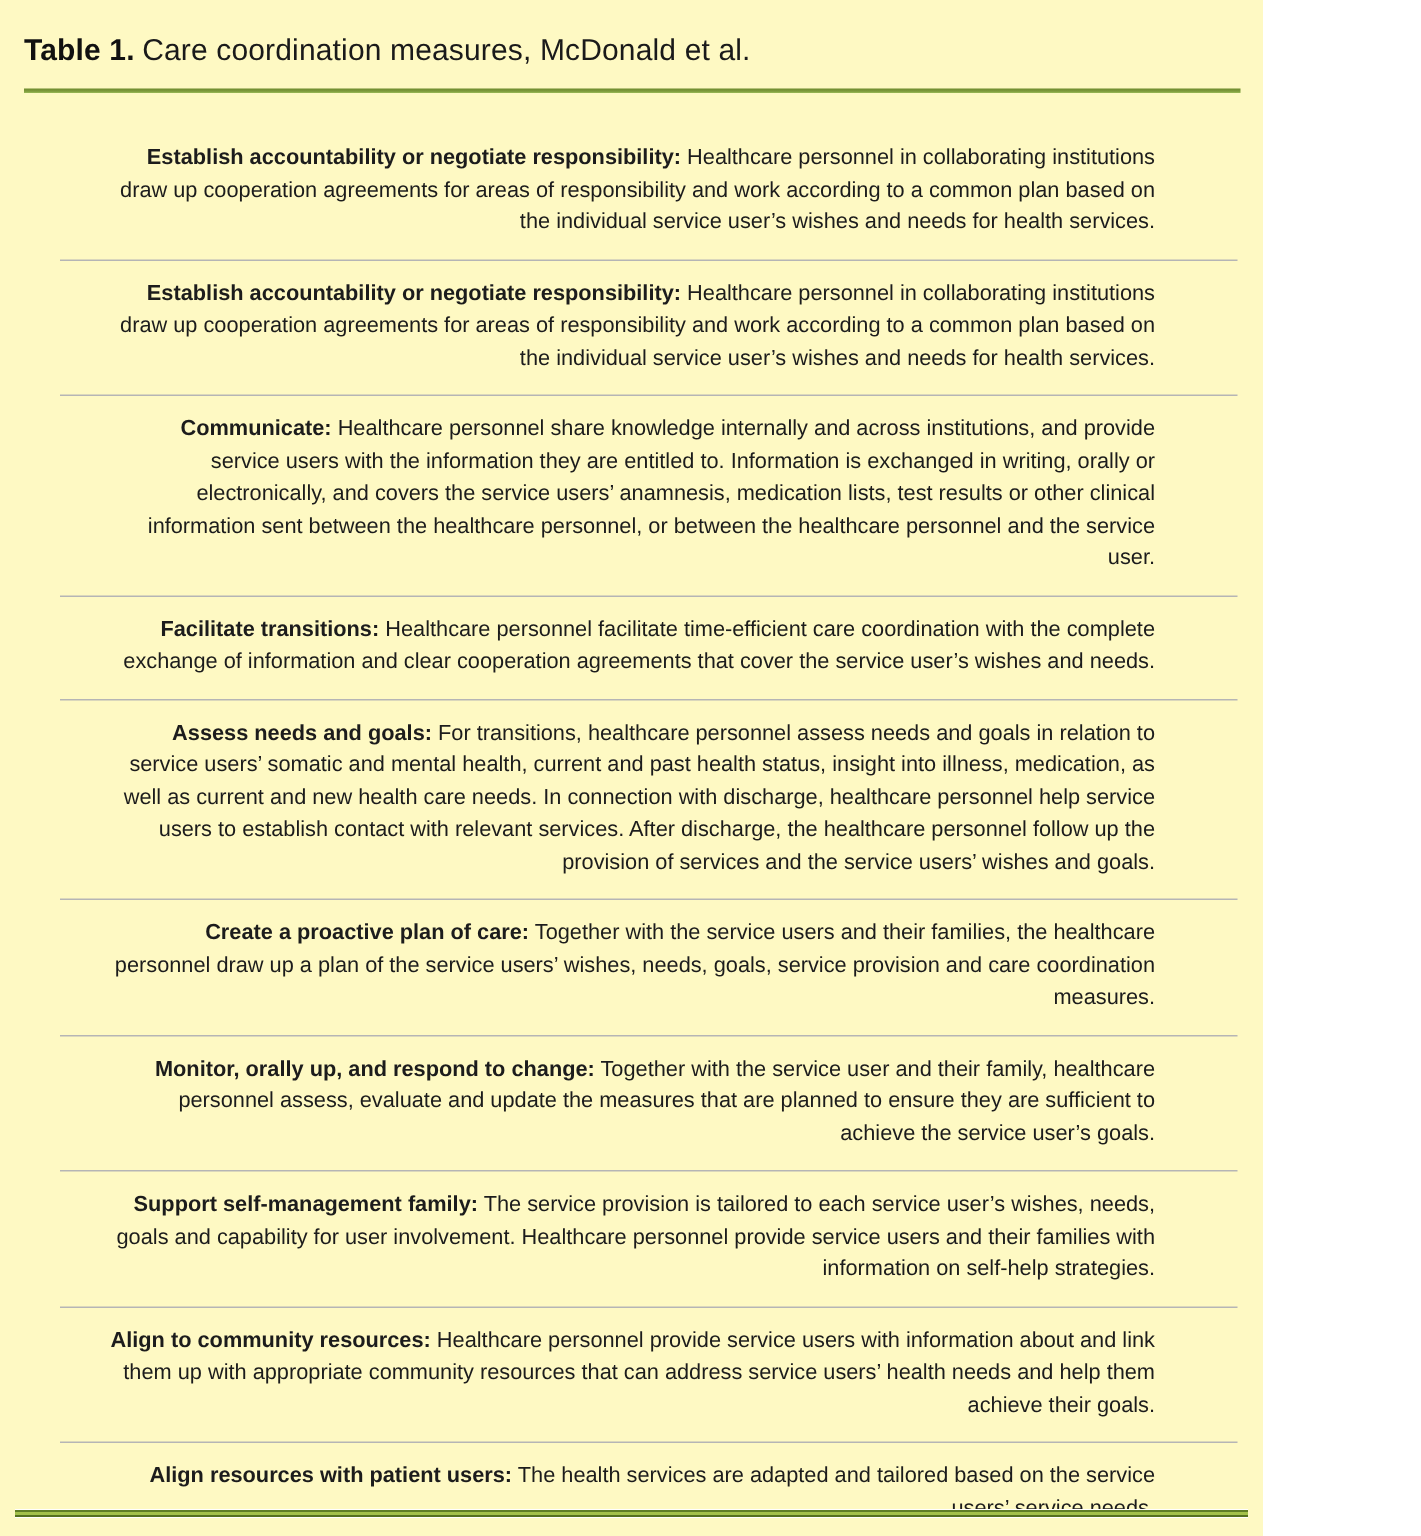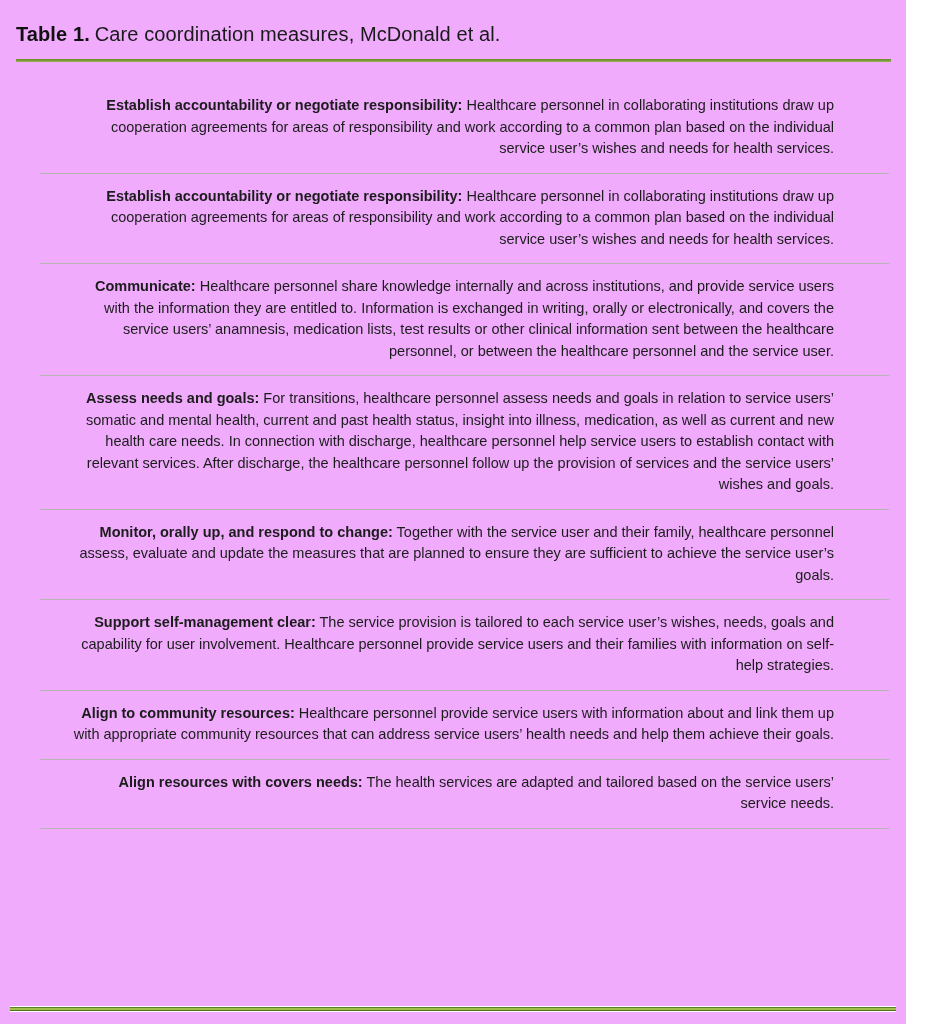"Table 1. Care coordination measures," .page { background: #f0abfc -> #fef9c3; width: 906px -> 842px }
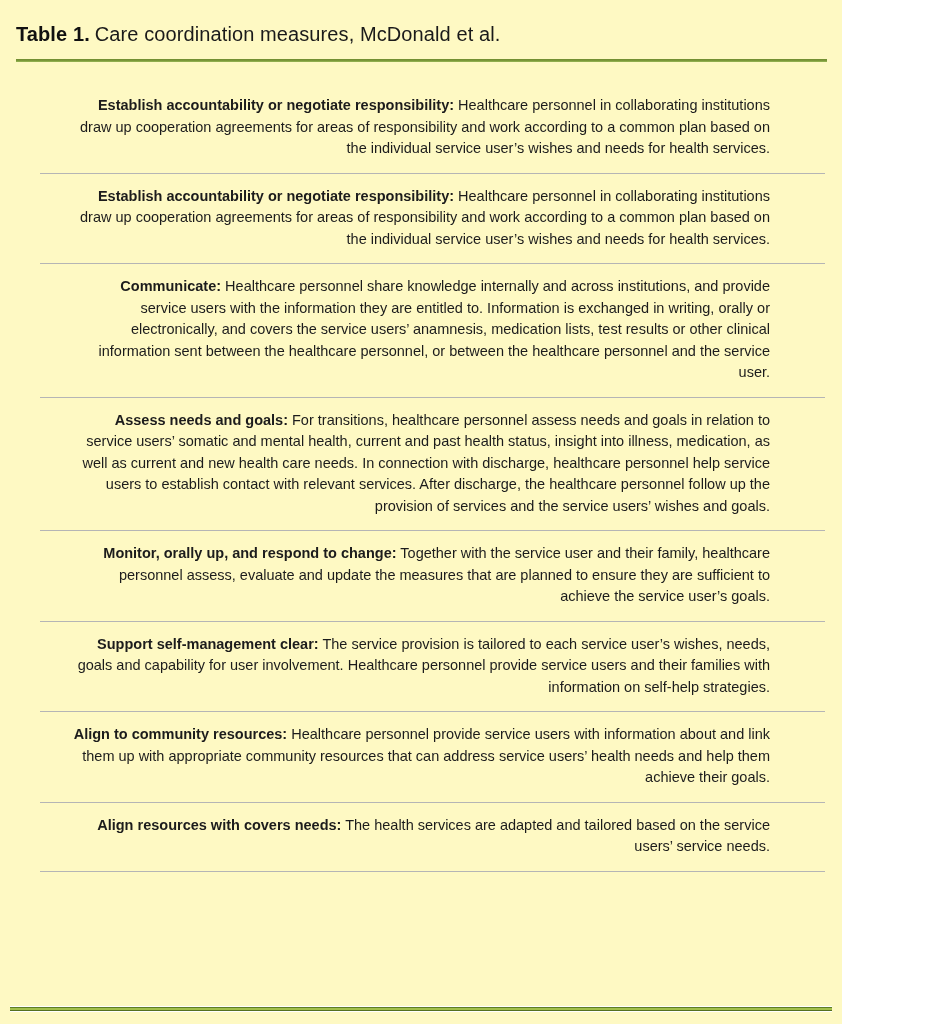"Facilitate transitions: Healthcare" div.entry { html: none -> <div><span>Facilitate transitions:</span> <span>Healthcare personnel facilitate time-efficient care coordination with the complete exchange of information and clear cooperation agreements that cover the service user’s wishes and needs.</span></div> }
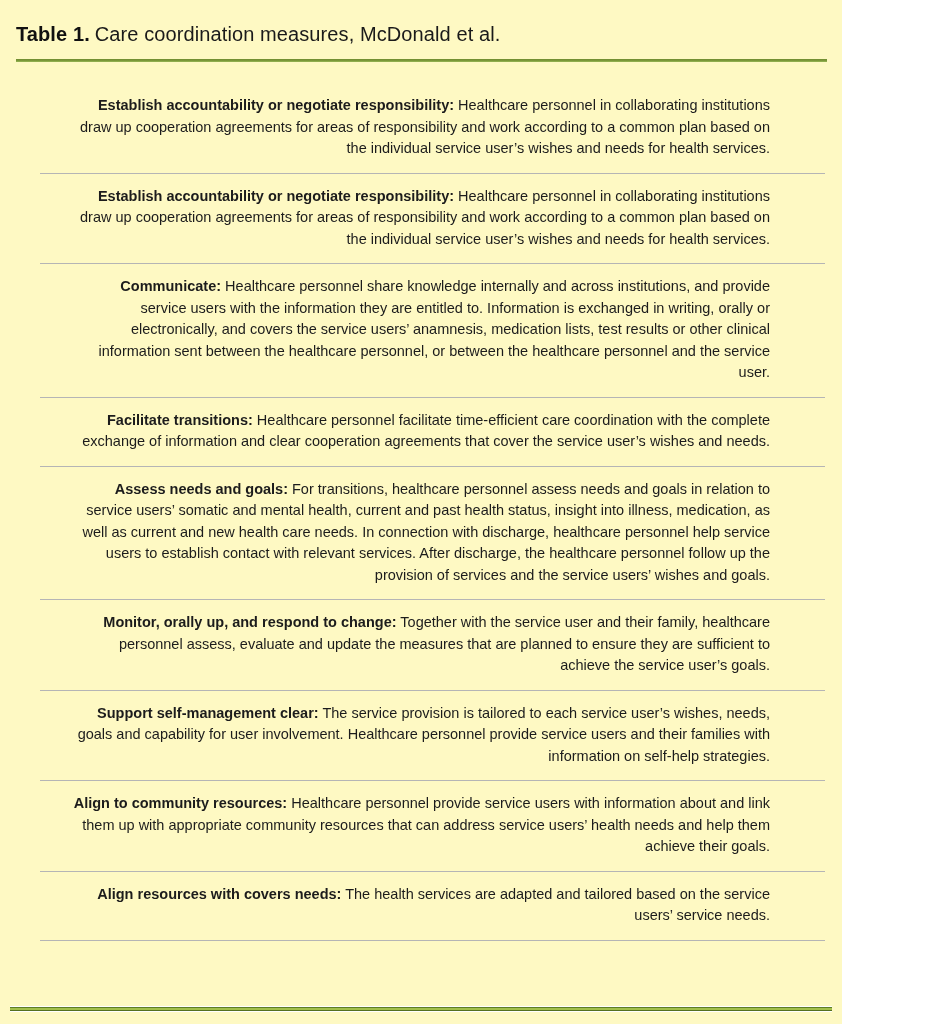"Create a proactive plan of" div.entry { html: none -> <div><span>Create a proactive plan of care:</span> <span>Together with the service users and their families, the healthcare personnel draw up a plan of the service users’ wishes, needs, goals, service provision and care coordination measures.</span></div> }
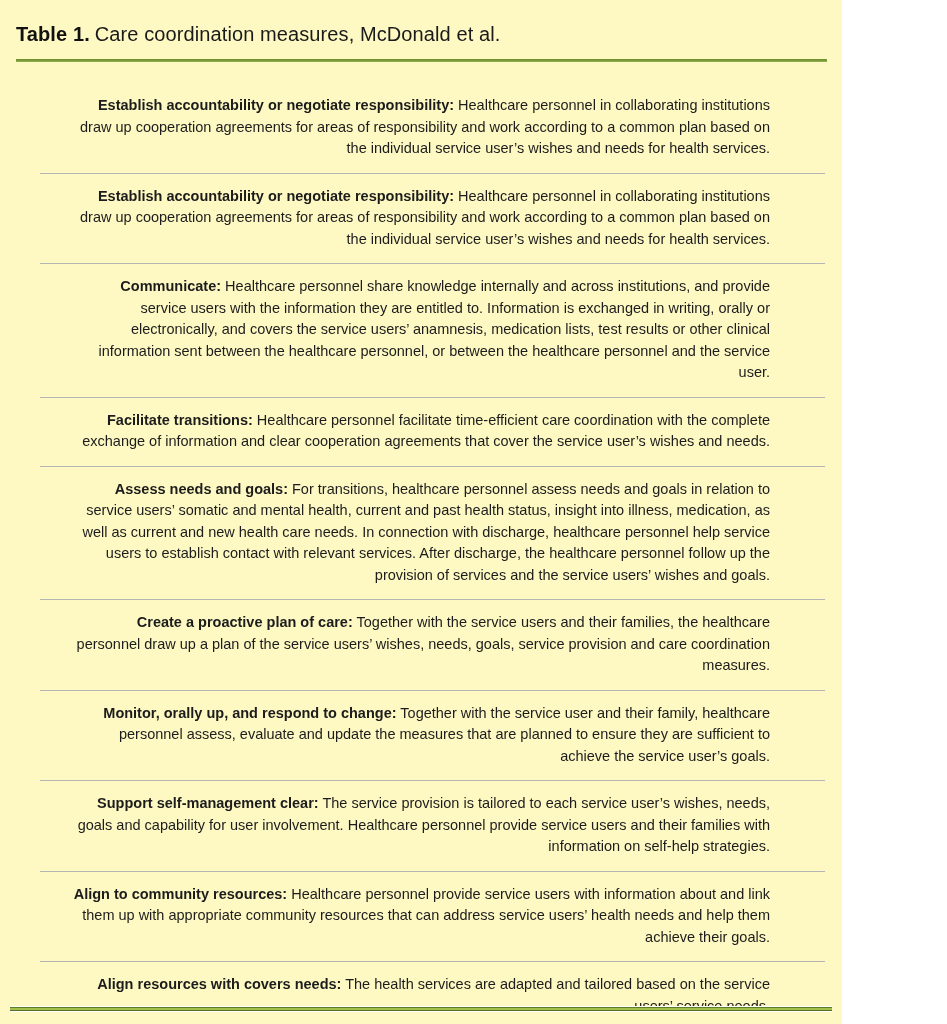"Support self-management clear:" span.lbl { text: clear -> family }
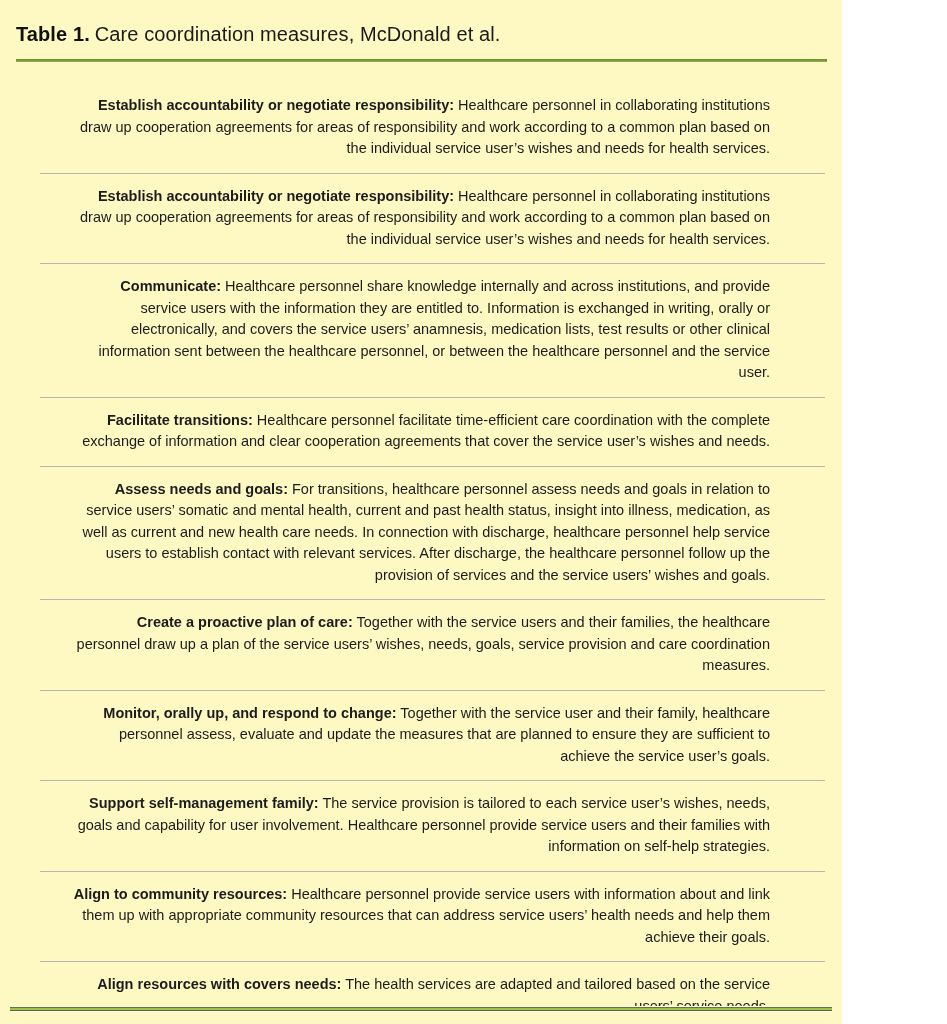"Align resources with covers needs:" span.lbl { text: covers needs -> patient users }
